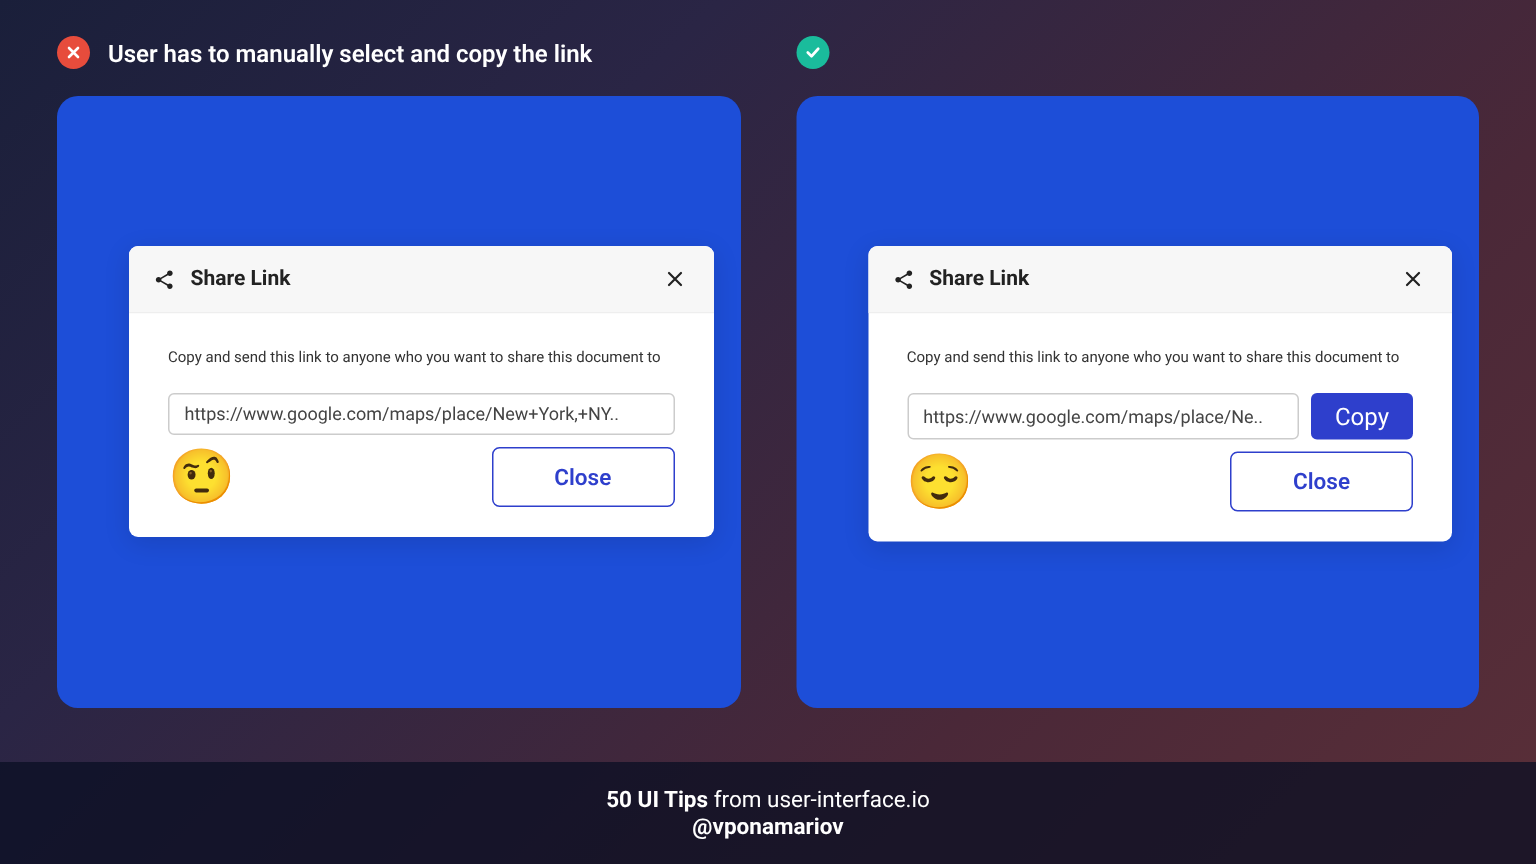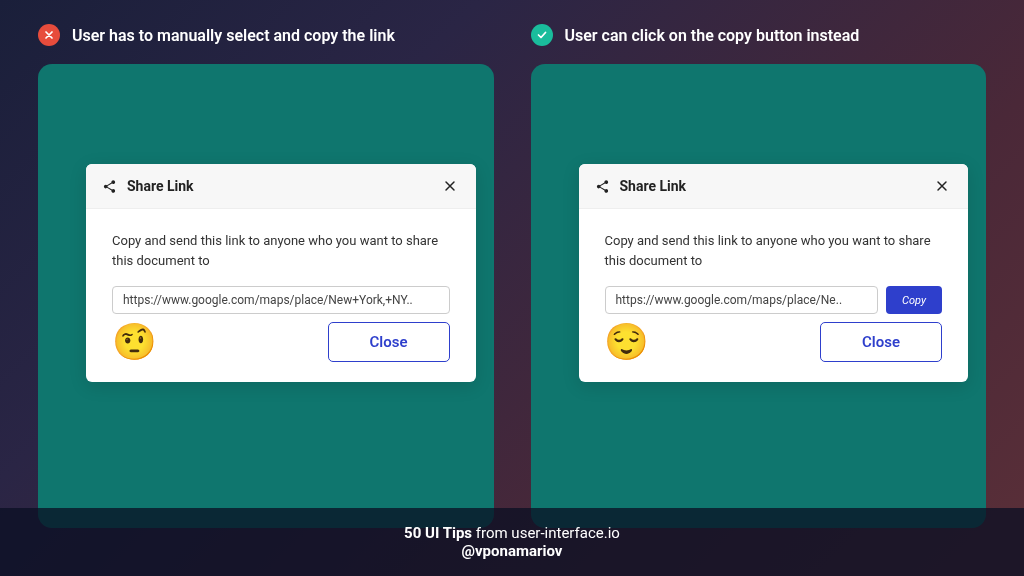"User can click on the" div.header-text { html: <div>User can click on the copy button instead</div> -> none }
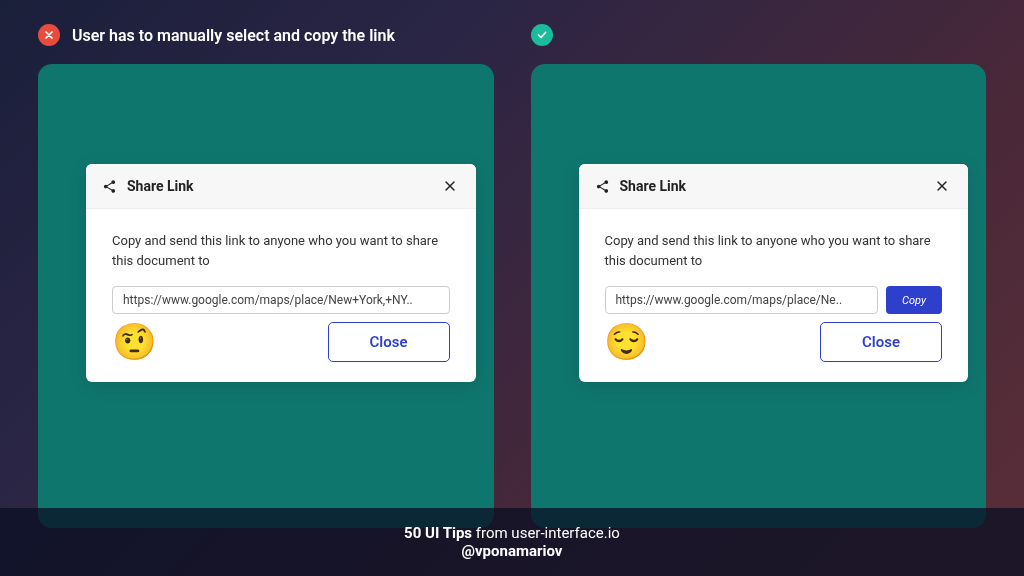"Share Link" .panel { background: #0f766e -> #1d4ed8; height: 464px -> 408px }
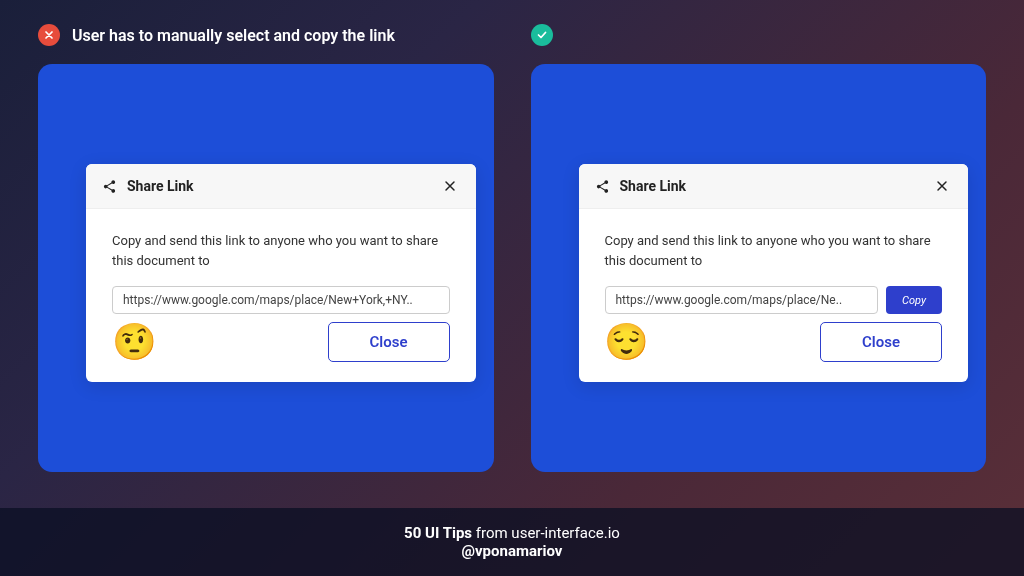"Copy and send this link" .dialog-desc { font-size: 13px -> 10px }
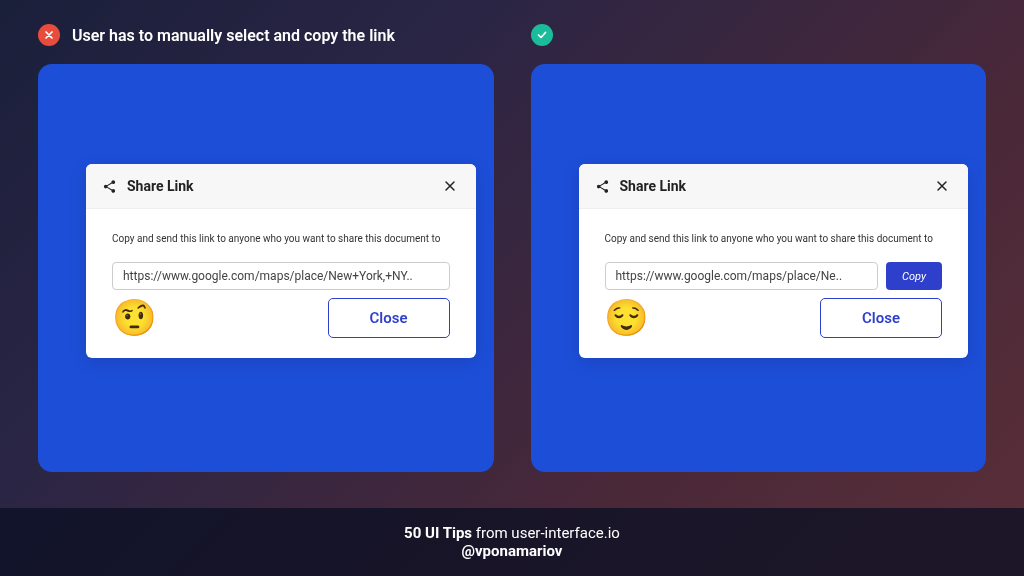"Copy" .copy-btn { font-size: 11px -> 16px; font-style: italic -> none }
